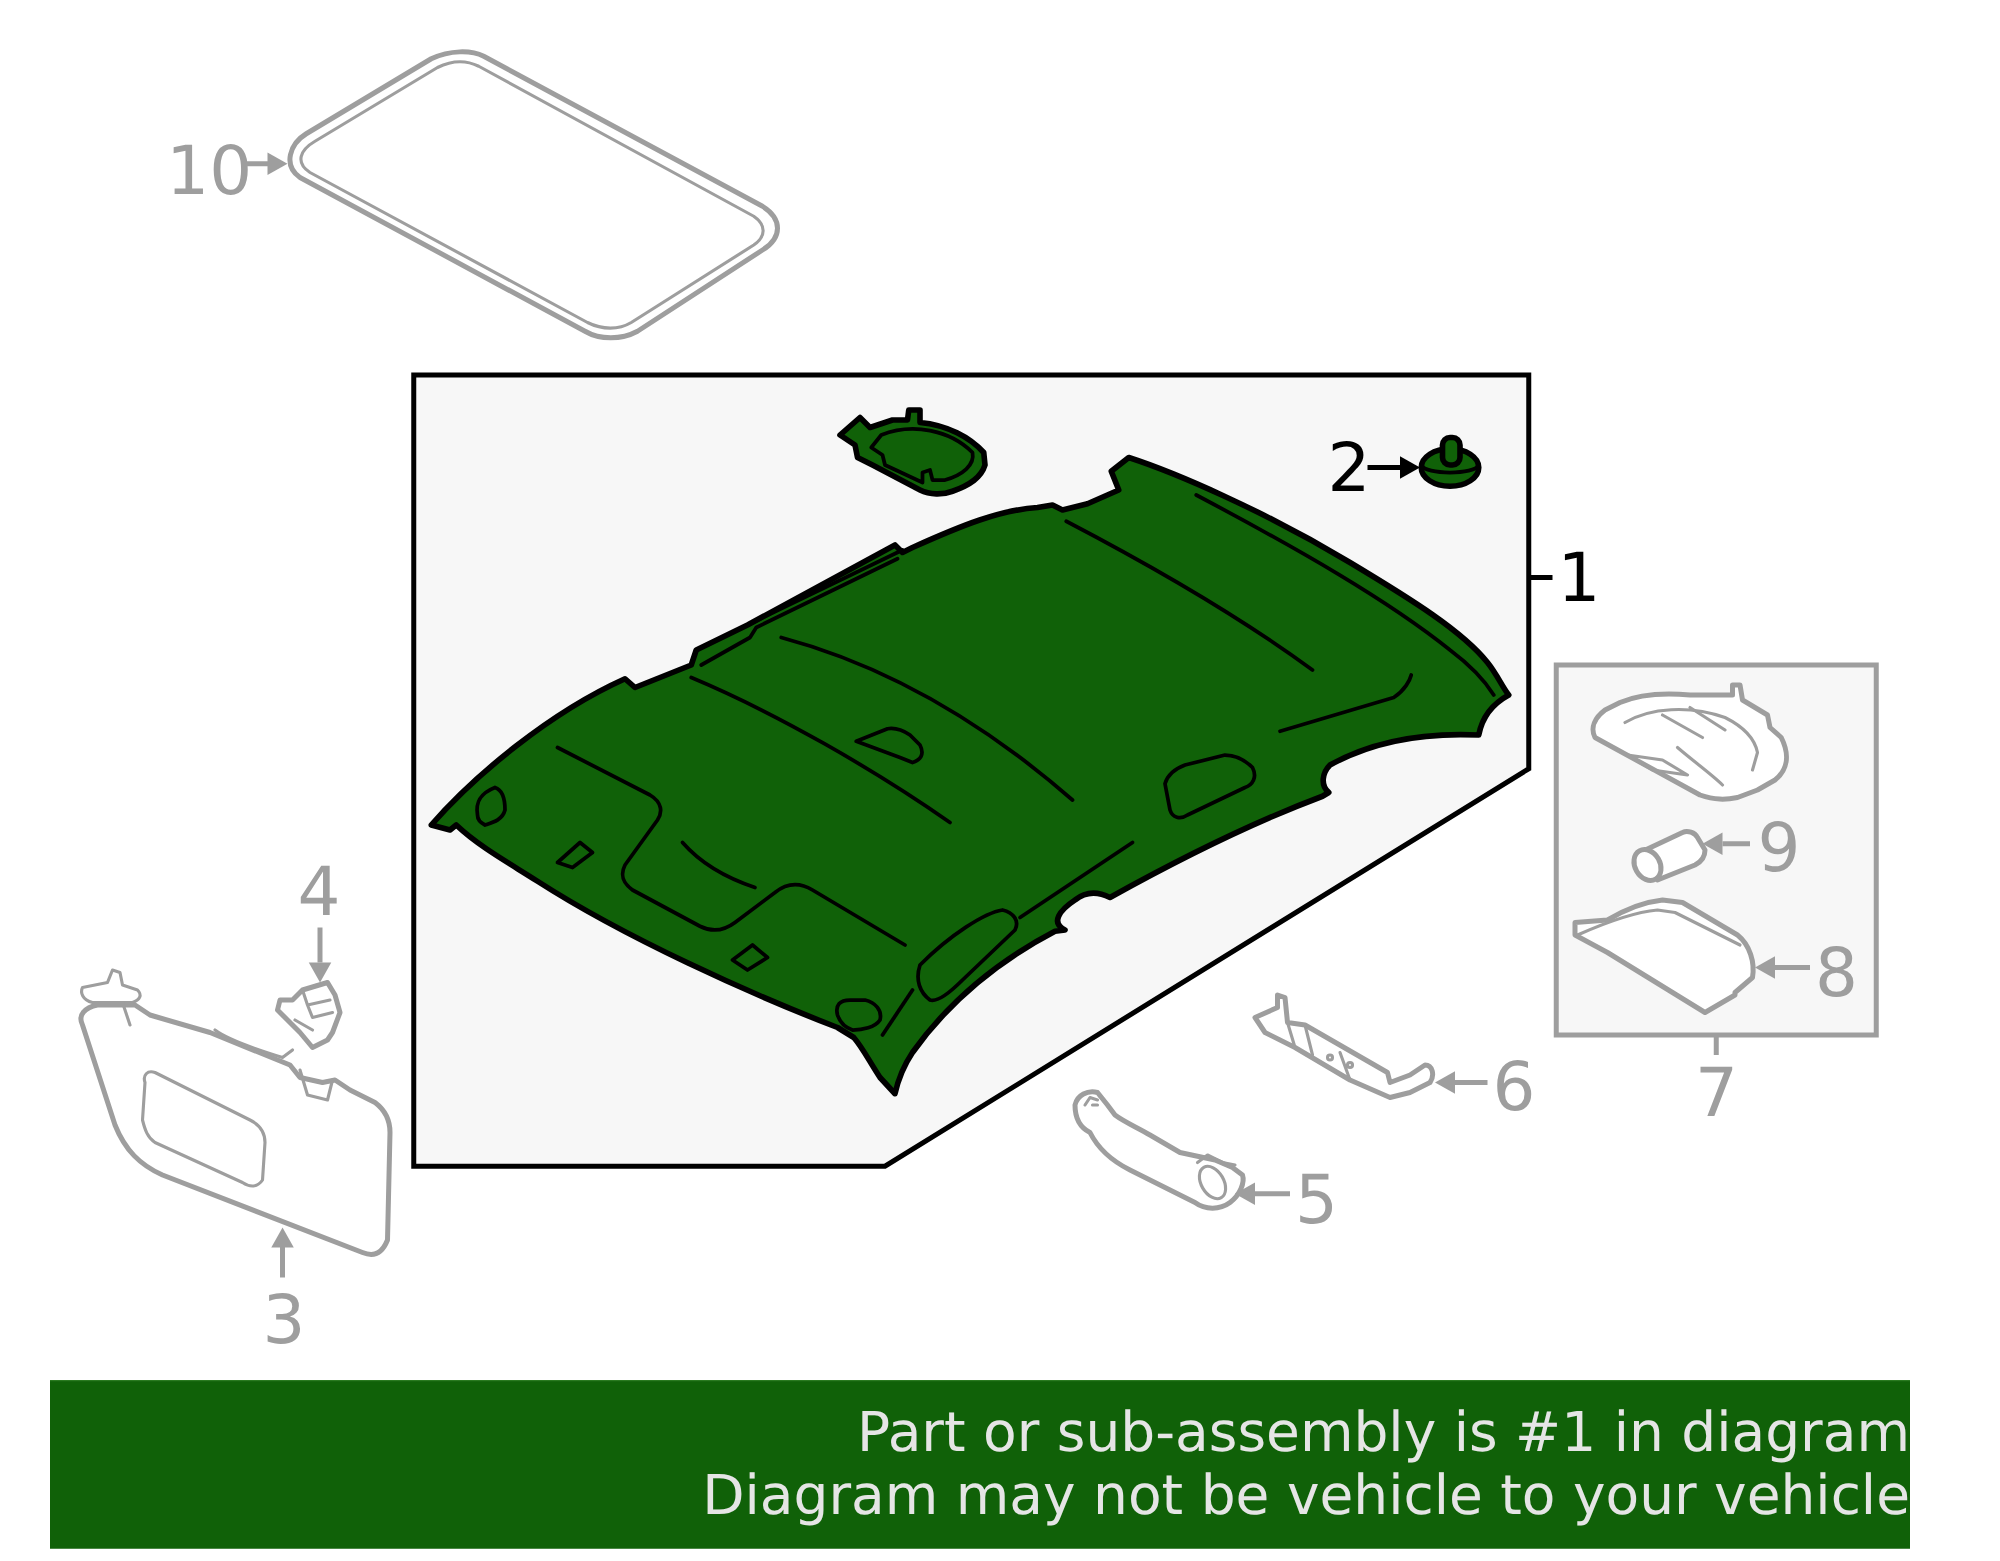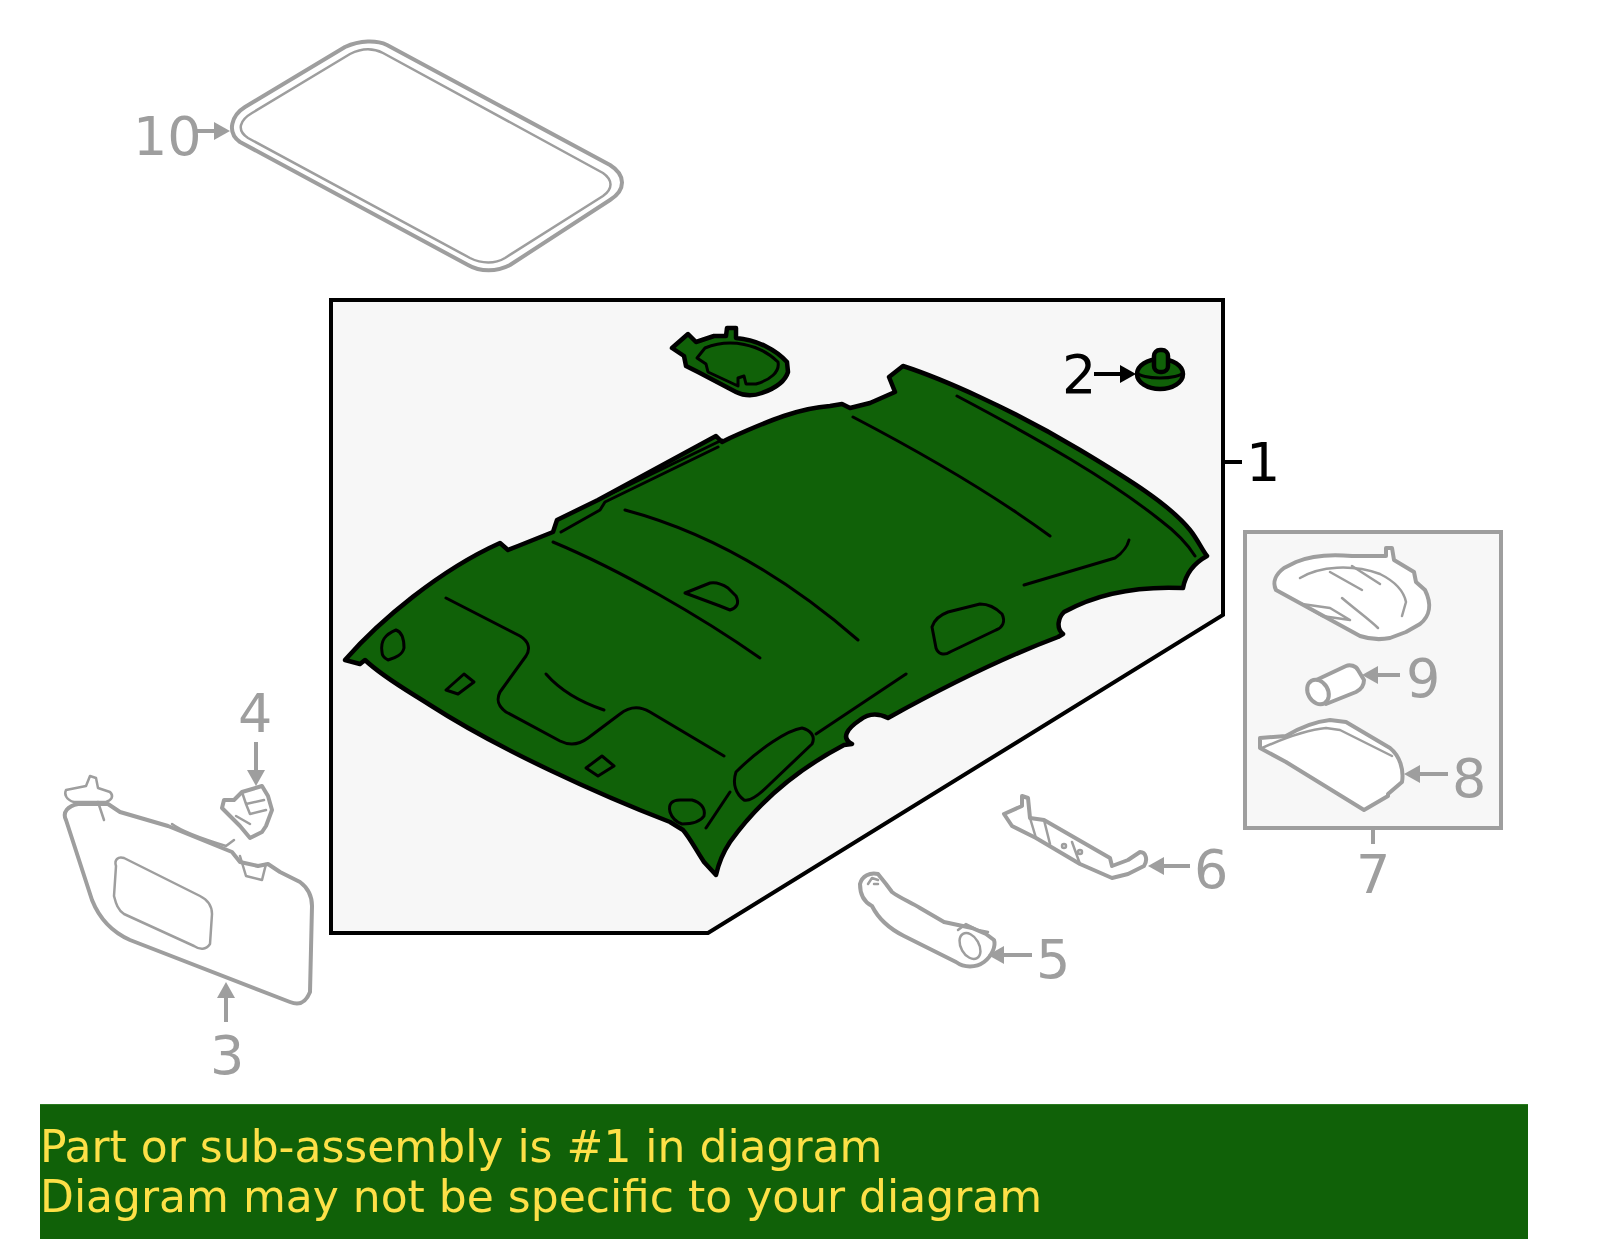"Part or sub-assembly is #1" #banner { align-items: flex-start -> flex-end; color: #fde047 -> #e5e5e5 }
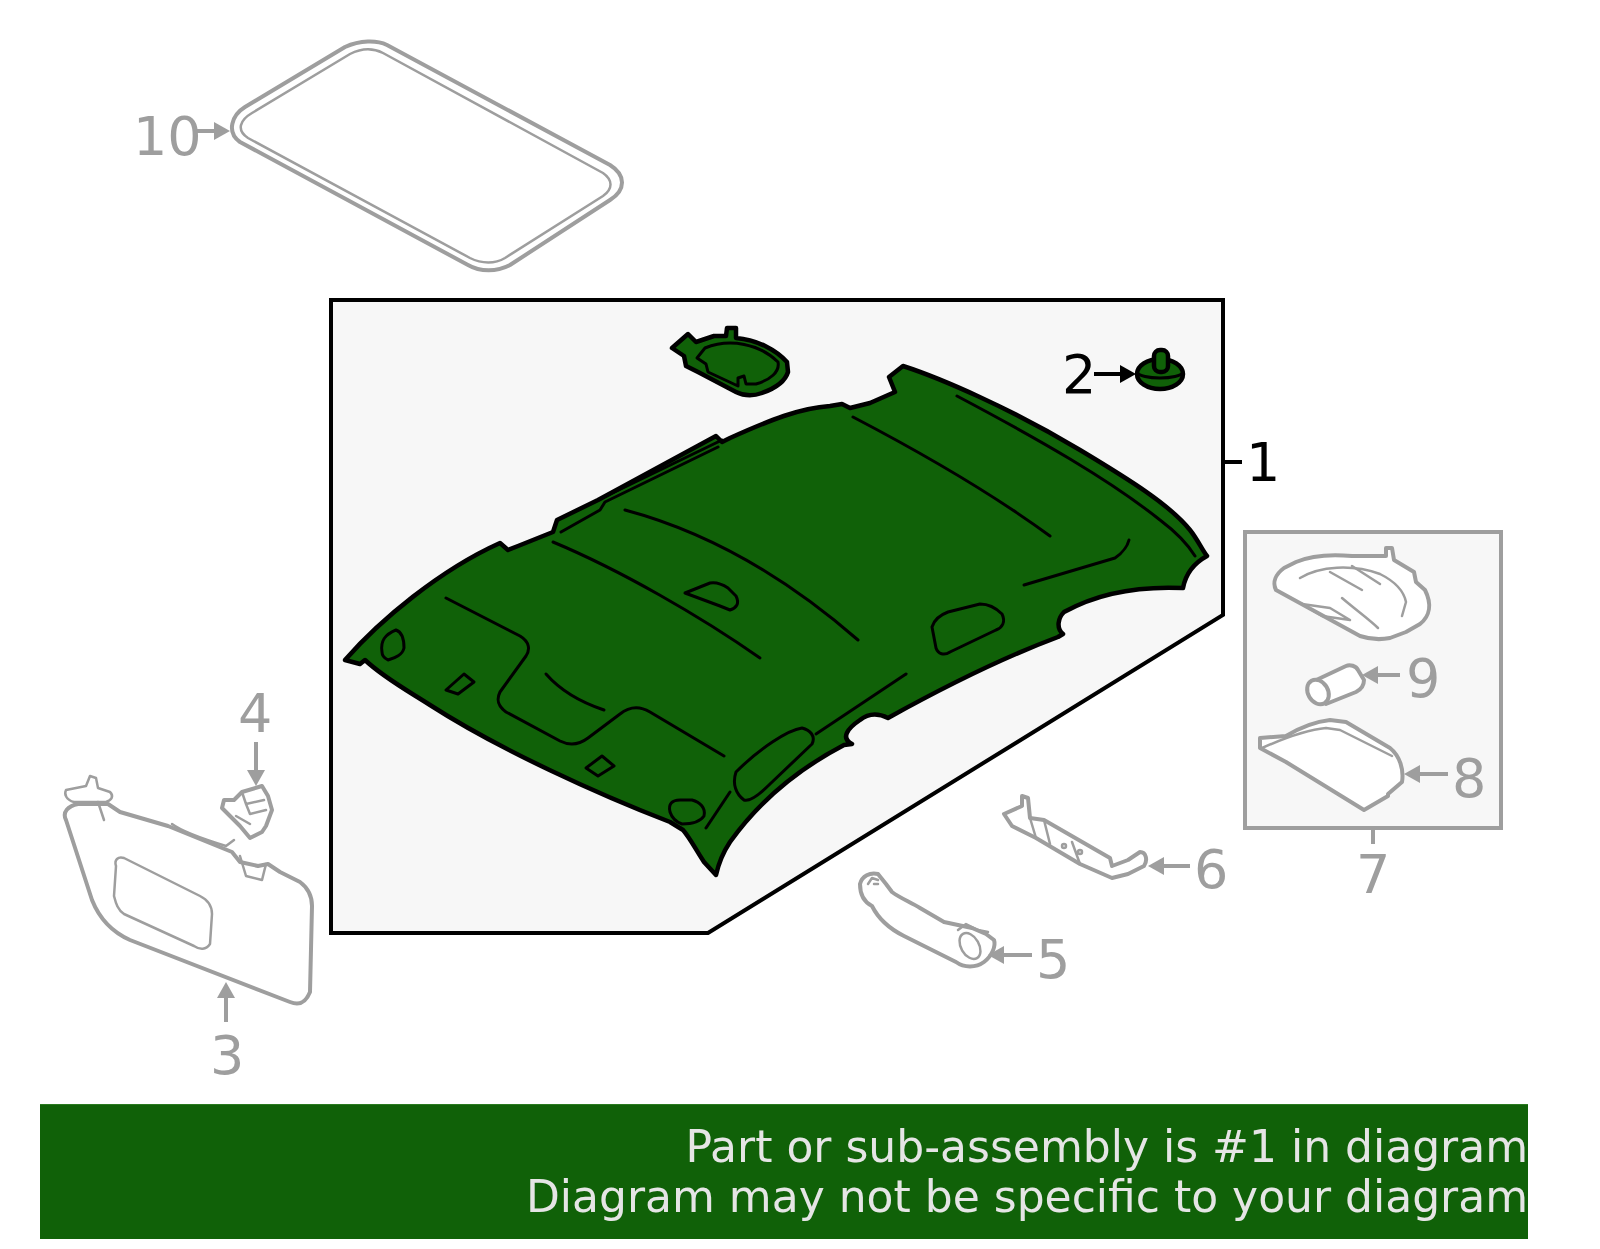"Diagram may not be specific" span { text: specific to your diagram -> vehicle to your vehicle }
